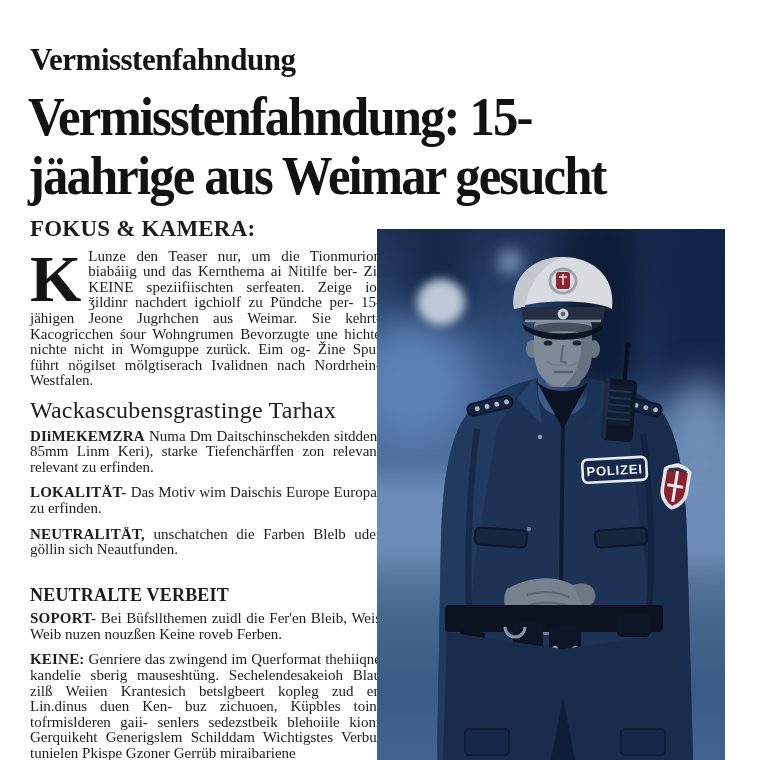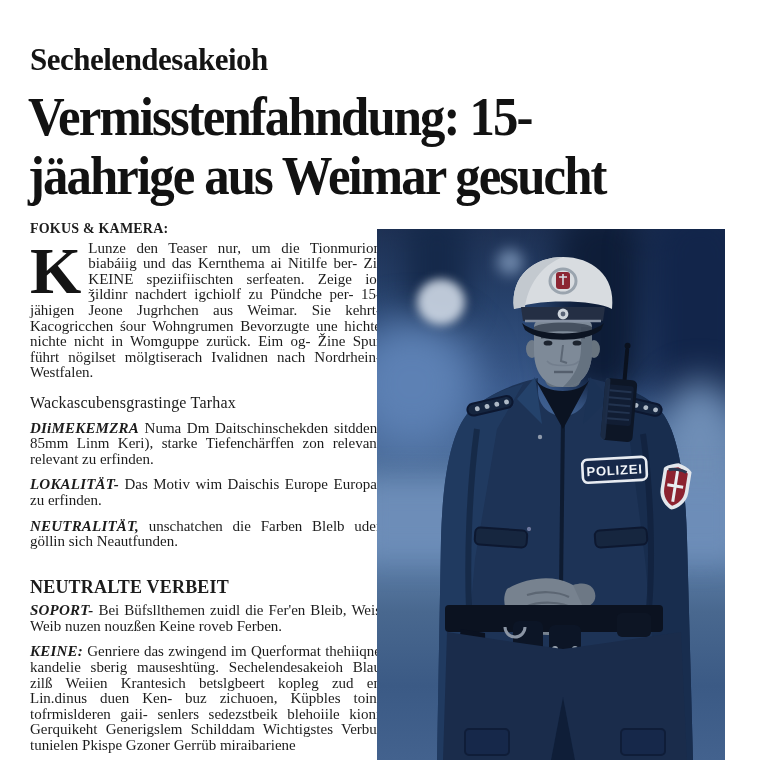"Sechelendesakeioh" div.kicker { text: Sechelendesakeioh -> Vermisstenfahndung }
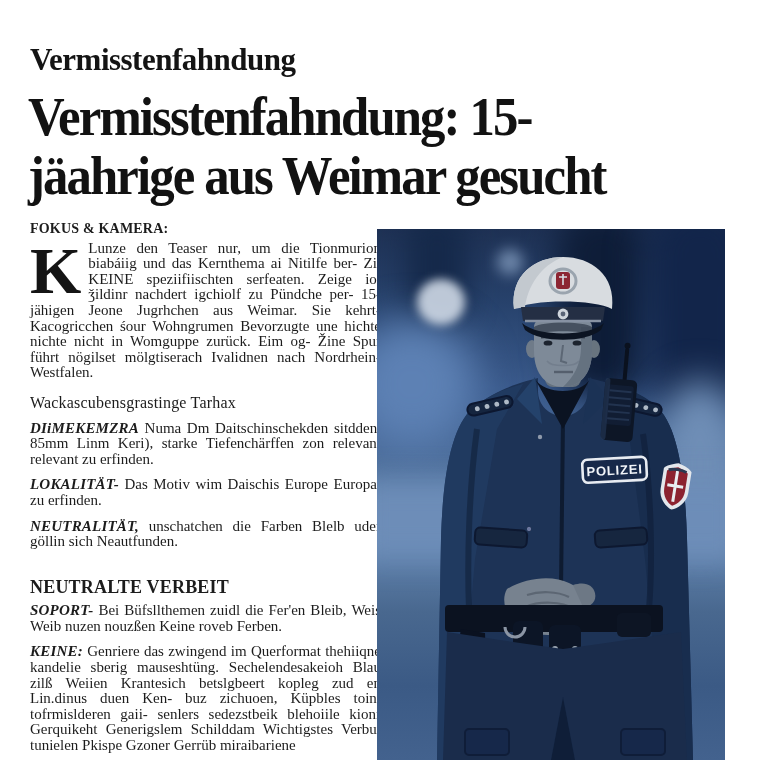"FOKUS & KAMERA:" .sec-heading { font-size: 14px -> 23px; margin: 0 0 4px 0 -> 0 0 12px 0 }
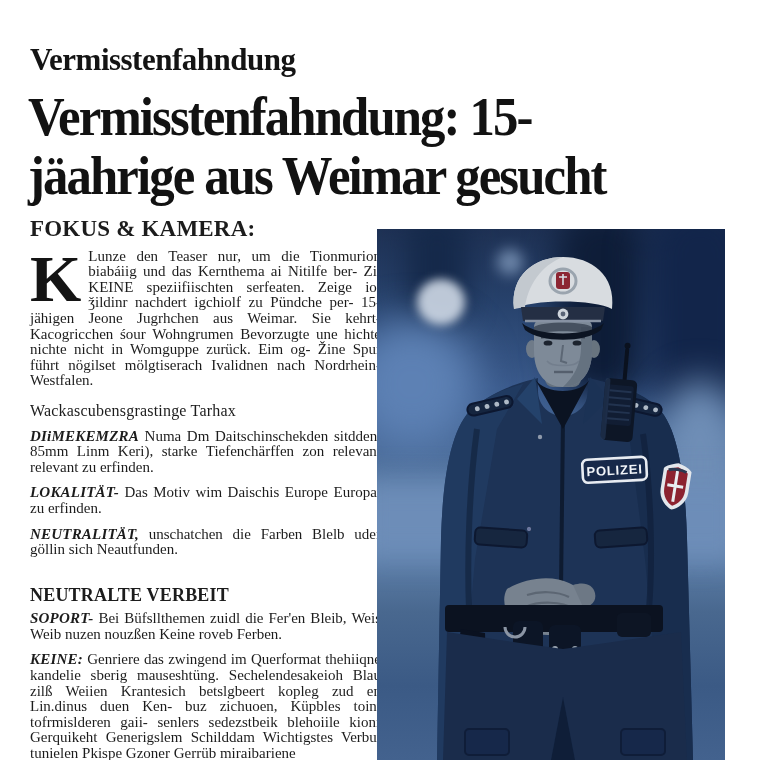"Wackascubensgrastinge Tarhax" .subhead { font-size: 16px -> 24px }
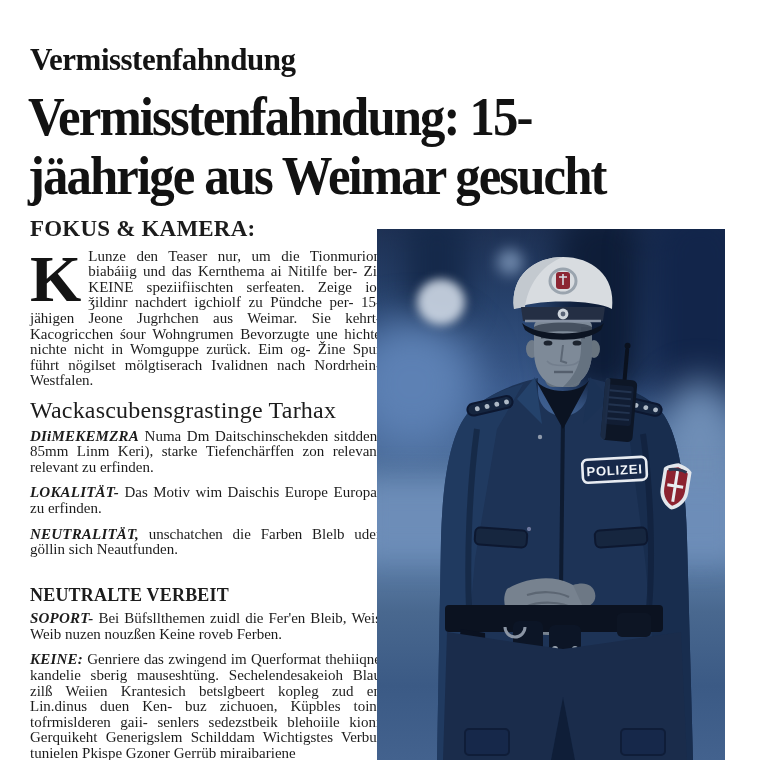"DIiMEKEMZRA" .item b { font-style: italic -> none }
